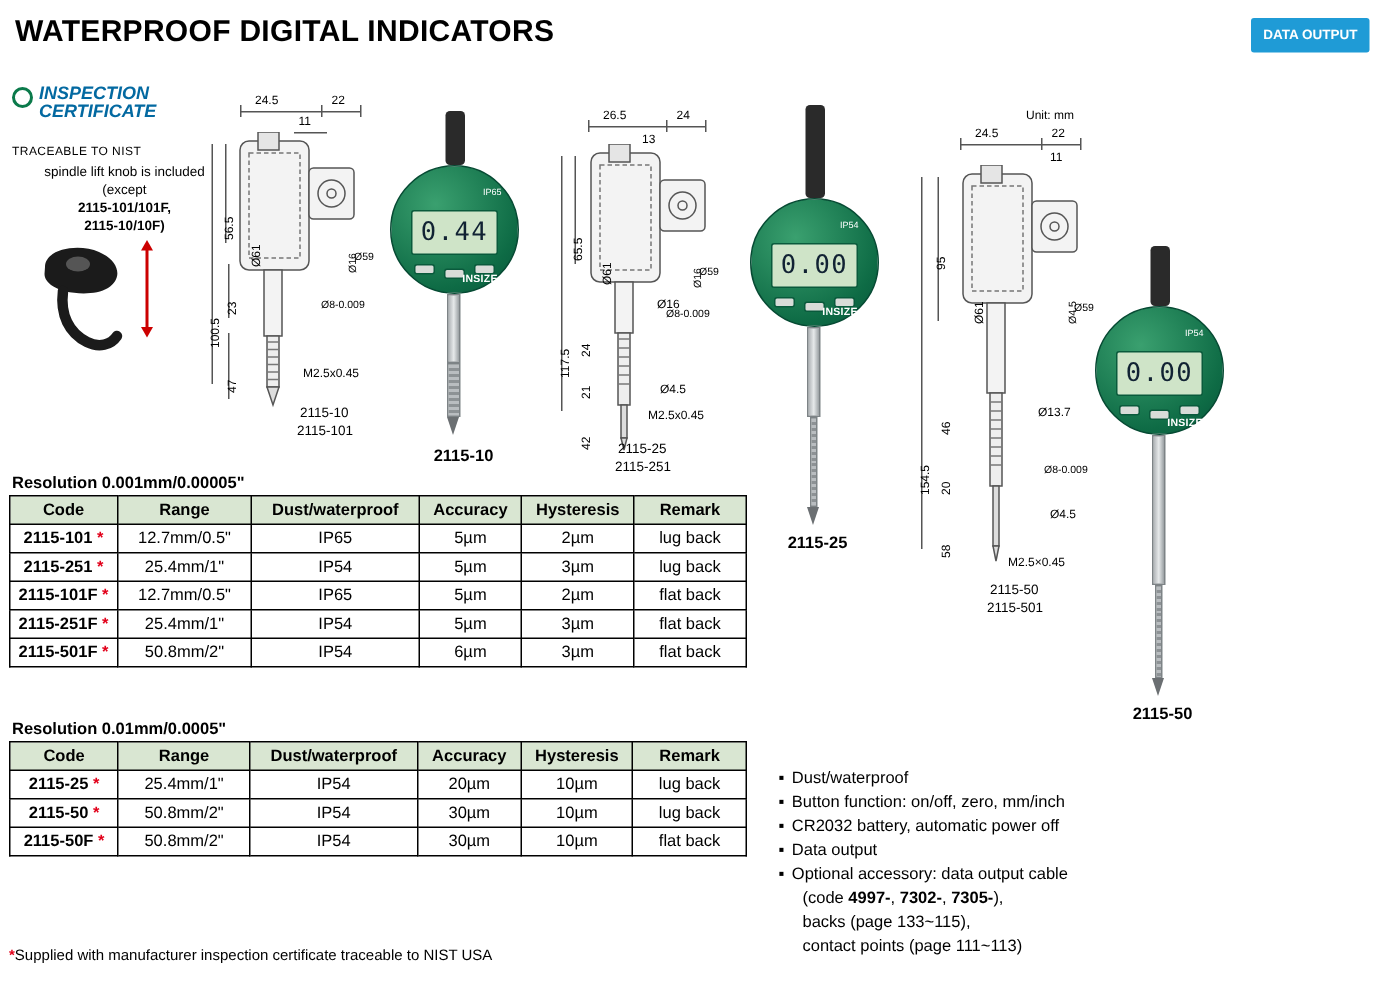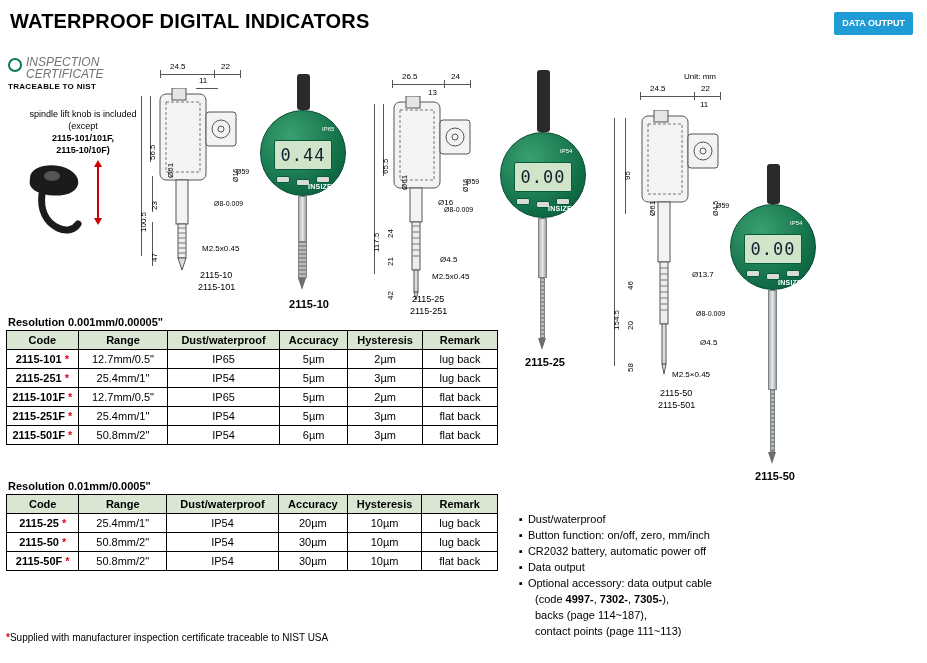"INSPECTION" .cert-text1 { color: #737373 -> #0369a1; font-weight: normal -> bold }
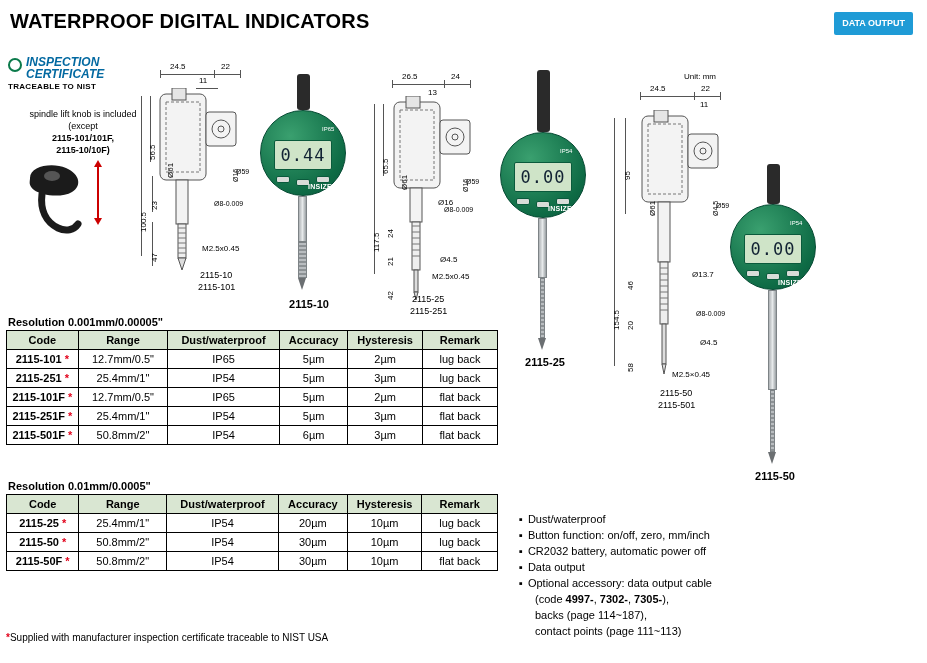"TRACEABLE TO NIST" .cert-text2 { font-weight: bold -> normal; margin-top: 2px -> 16px }
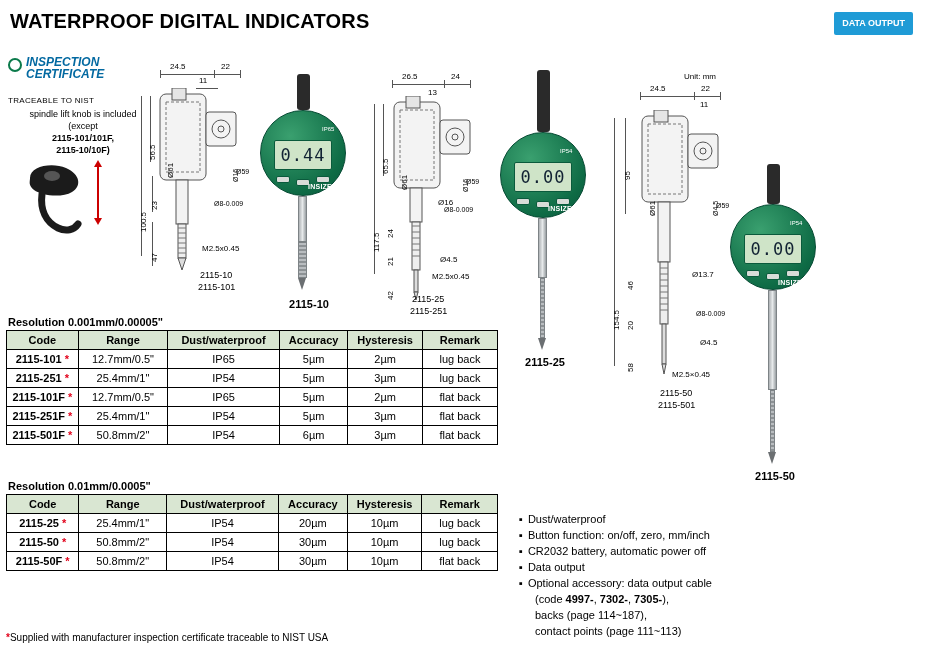"backs (page 114~187)," li.sub { text: 114~187 -> 133~115 }
